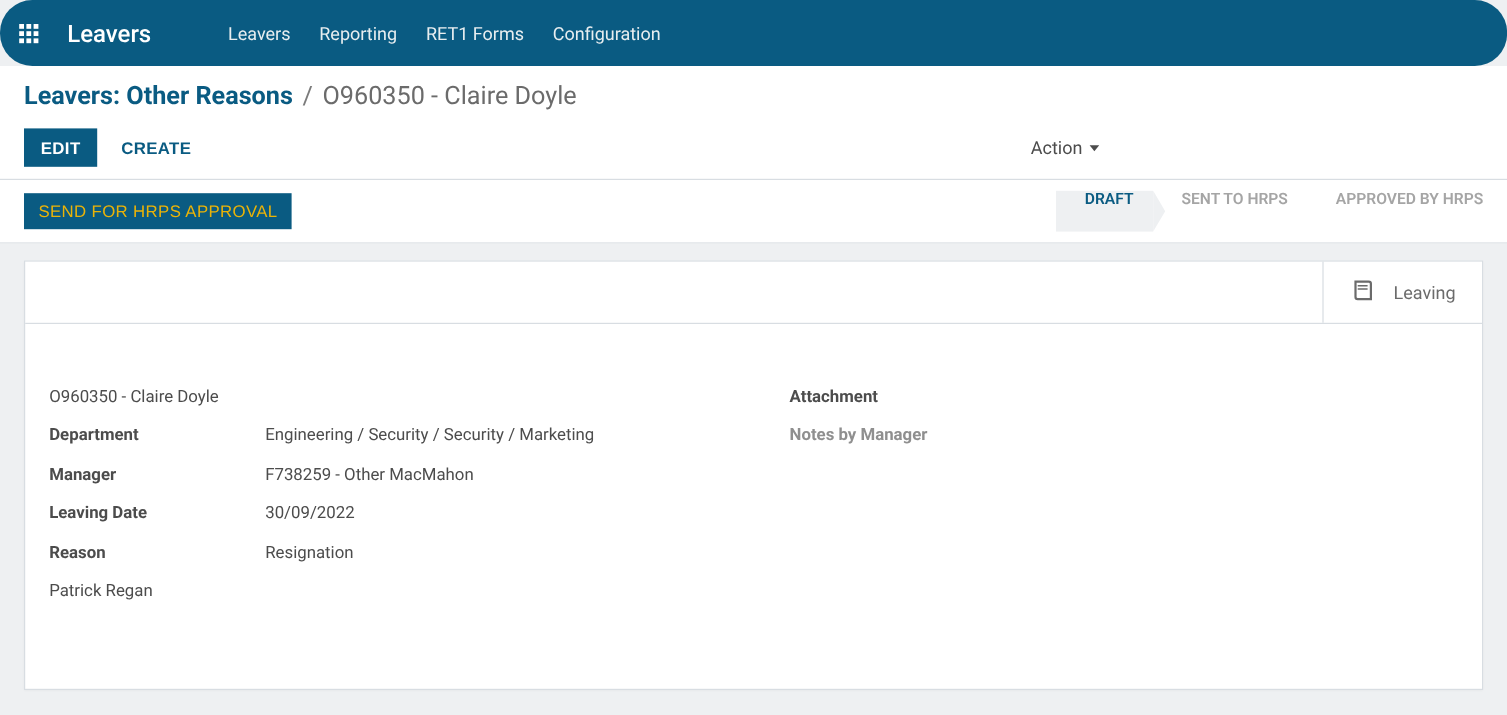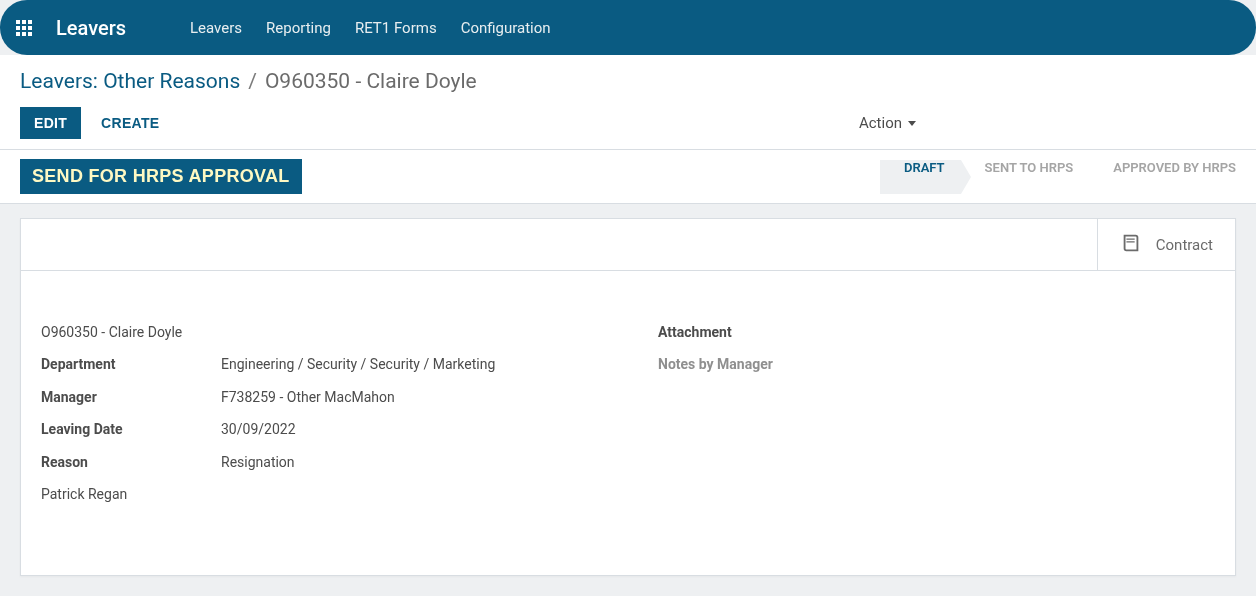"Leavers: Other Reasons" .breadcrumb-link { font-weight: 400 -> 700 }
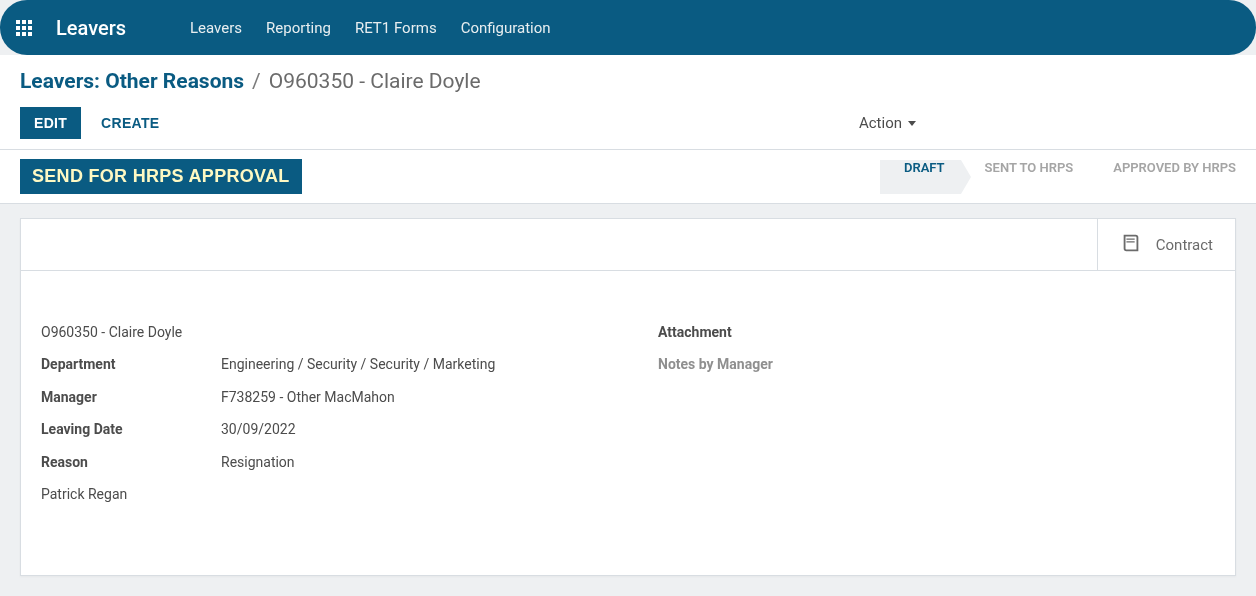"SEND FOR HRPS APPROVAL" .btn-workflow { color: #fef9c3 -> #eab308; font-size: 18px -> 14px; font-weight: 700 -> 400 }
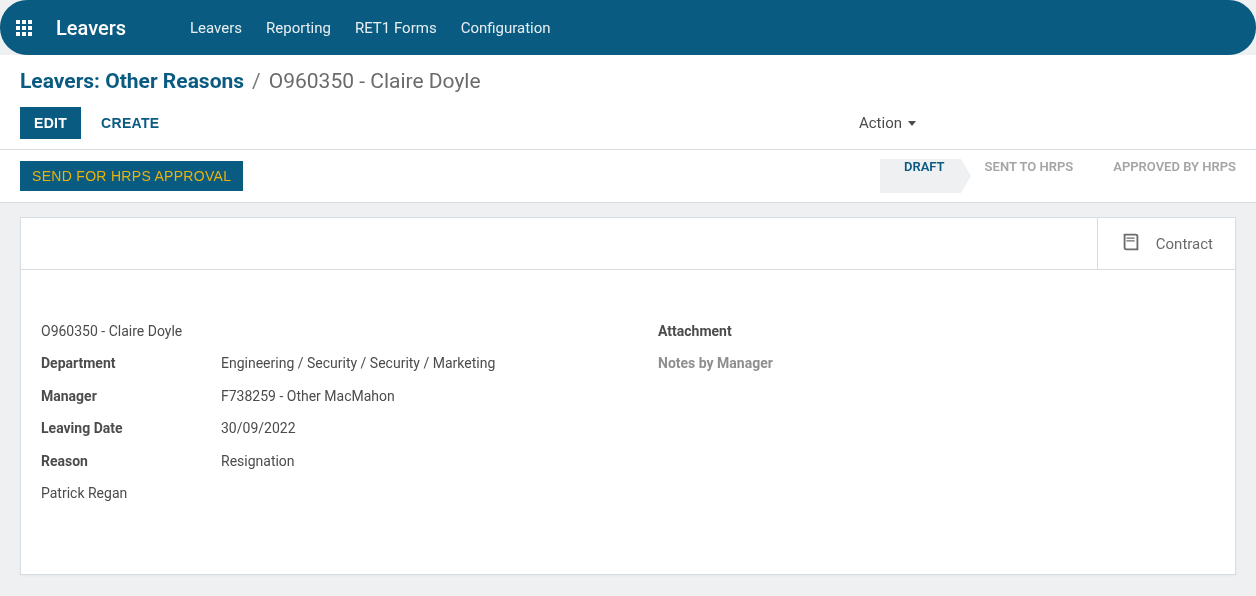"Contract" span { text: Contract -> Leaving }
